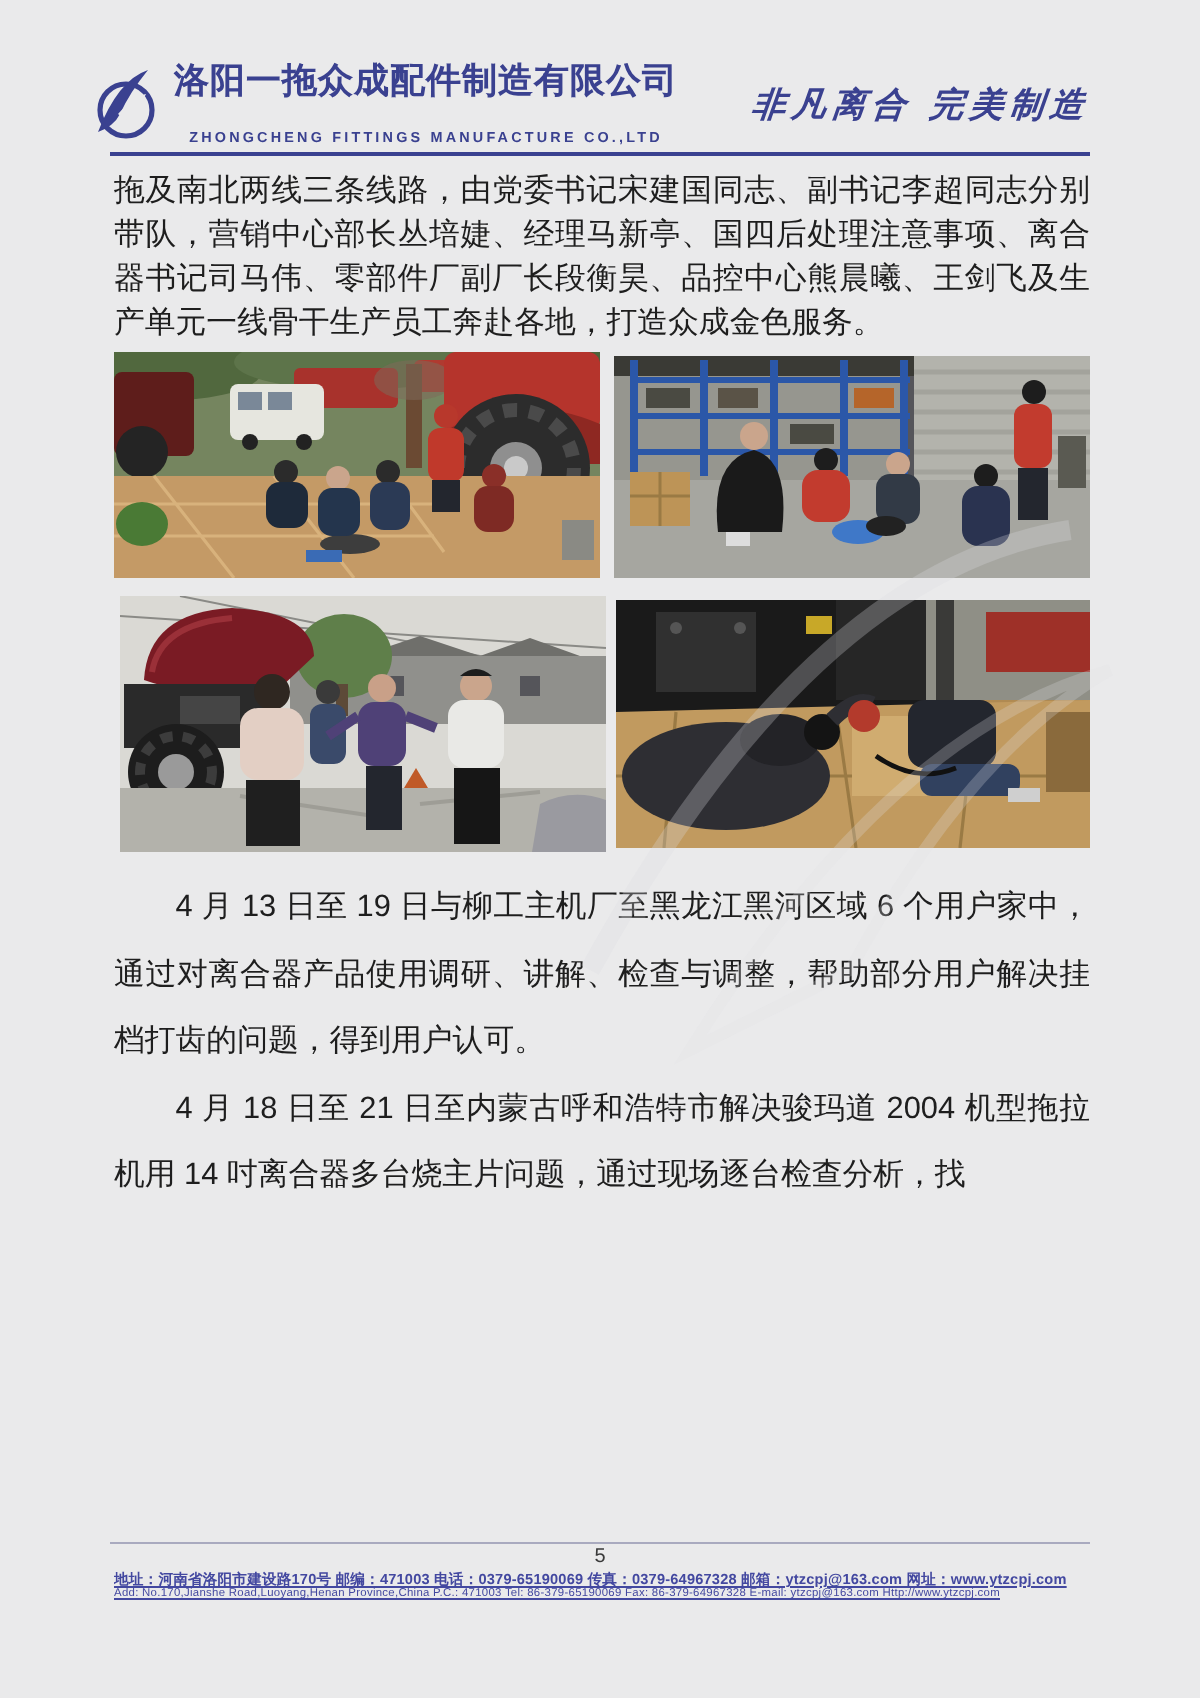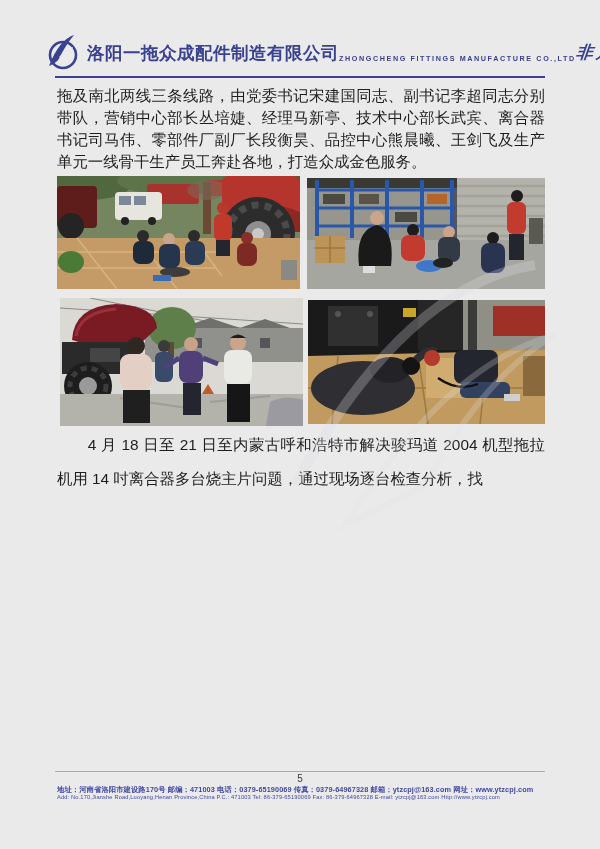"洛阳一拖众成配件制造有限公司" .brand-text { align-items: flex-end -> center; flex-direction: row -> column }
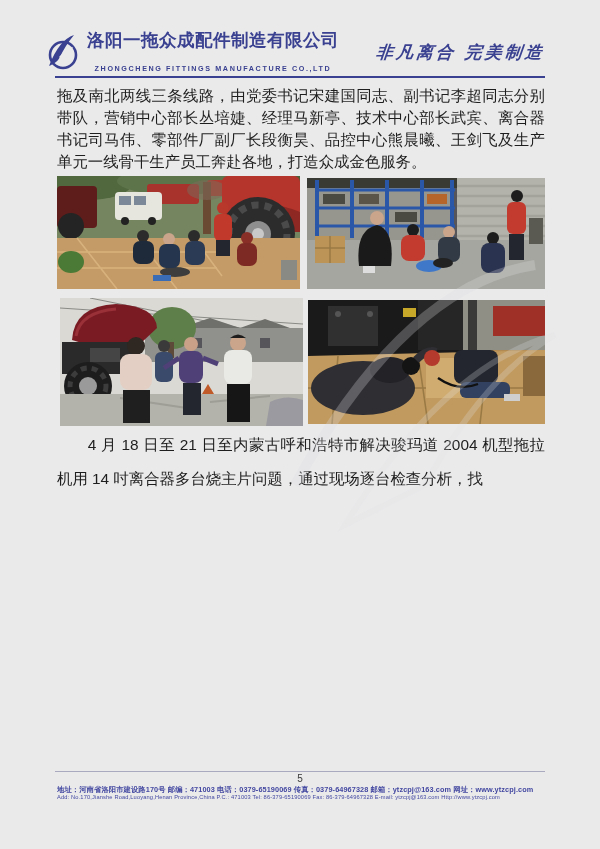"拖及南北两线三条线路，由党委书记宋建国同志、副书记李超同志分别带队，营销中心部长" p.para { text: 技术中心部长武宾 -> 国四后处理注意事项 }
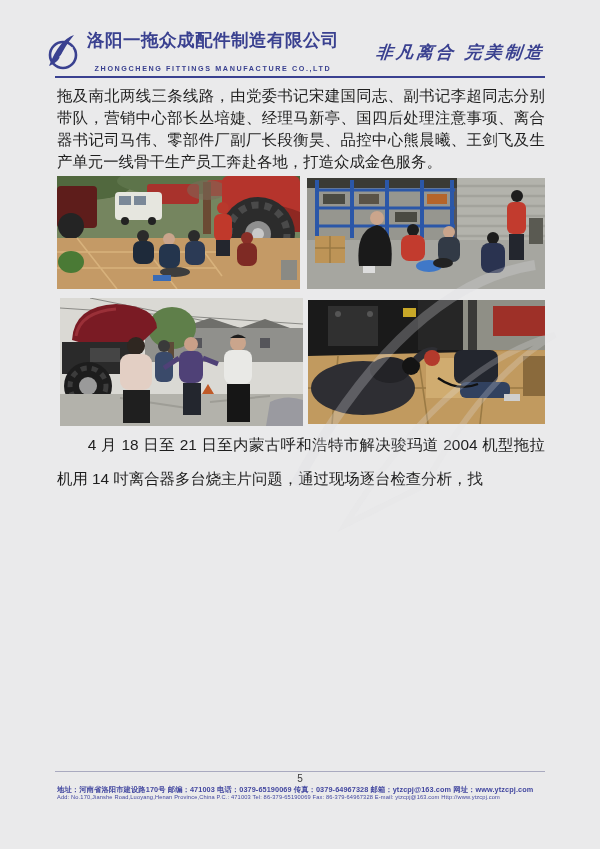"4 月 13 日至 19" p.para { html: none -> <p>4 月 13 日至 19 日与柳工主机厂至黑龙江黑河区域 6 个用户家中，通过对离合器产品使用调研、讲解、检查与调整，帮助部分用户解决挂档打齿的问题，得到用户认可。</p> }
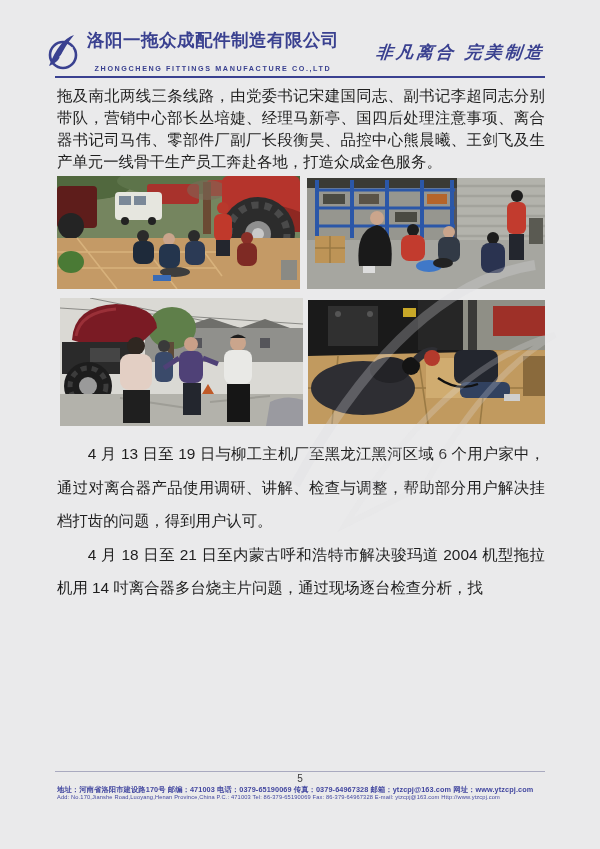"地址：河南省洛阳市建设路170号 邮编：471003" .contact { text-decoration: none -> underline }
